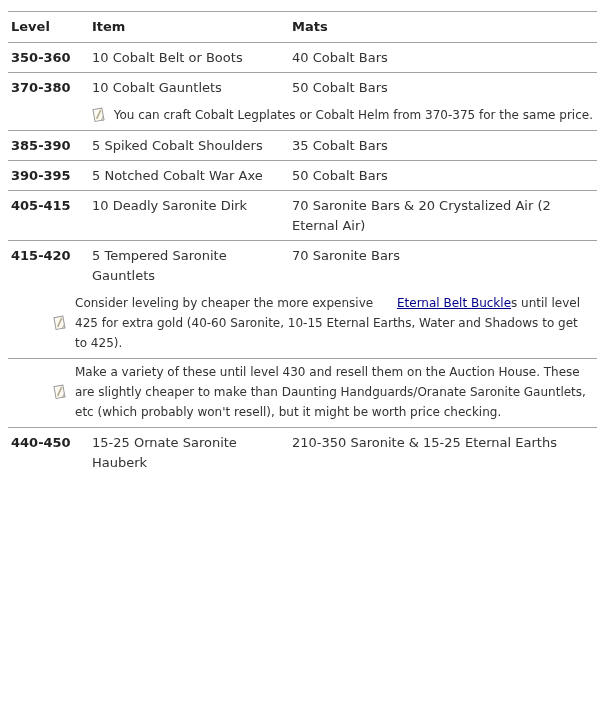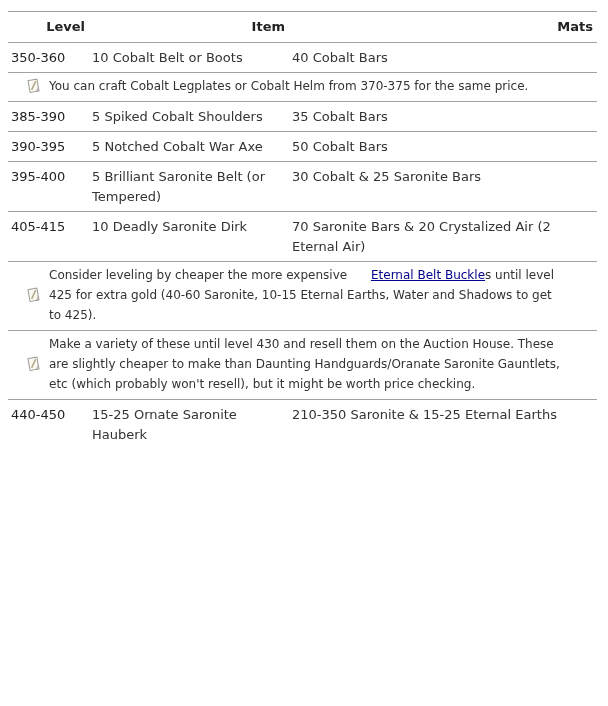"Level" th { text-align: right -> left }
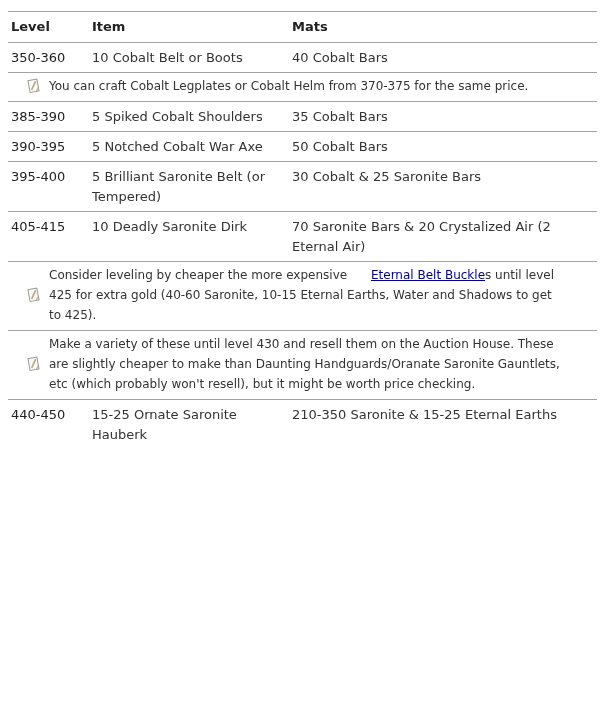"350-360" td.level { font-weight: normal -> bold }
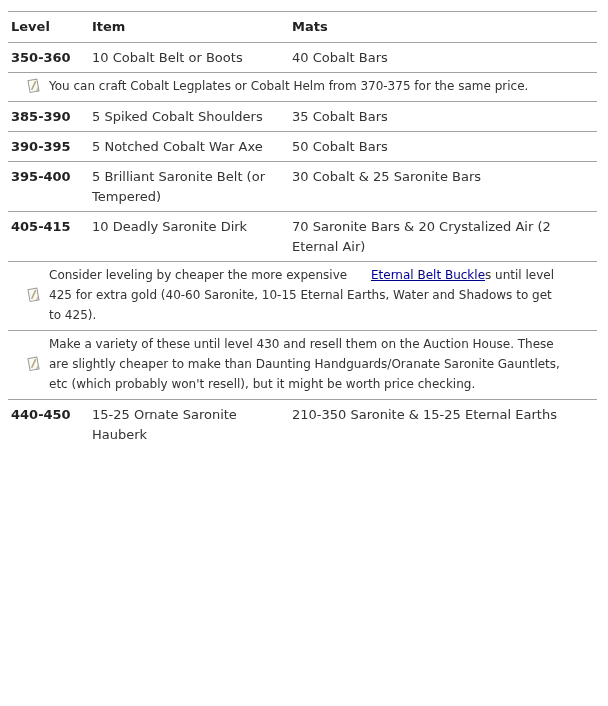"370-380" tr.nb { html: none -> <tr> <td>370-380</td> <td>10 Cobalt Gauntlets</td> <td>50 Cobalt Bars</td> </tr> }
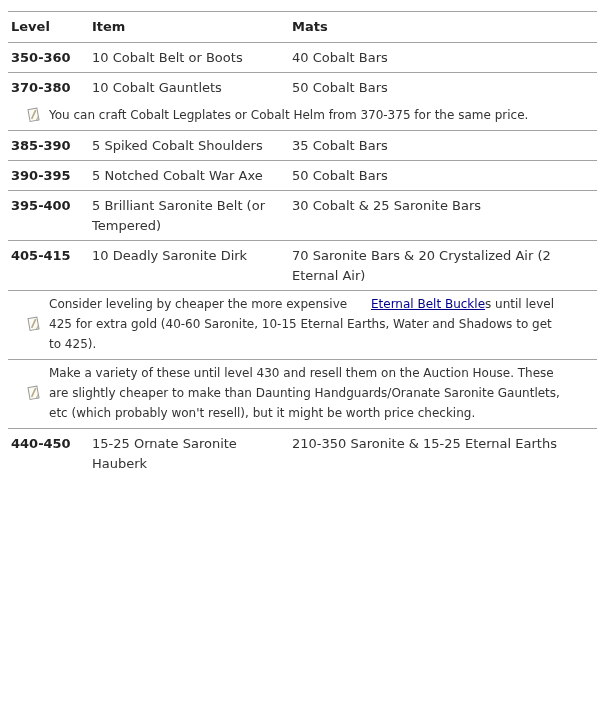"You can craft Cobalt Legplates" .note { justify-content: none -> flex-end }
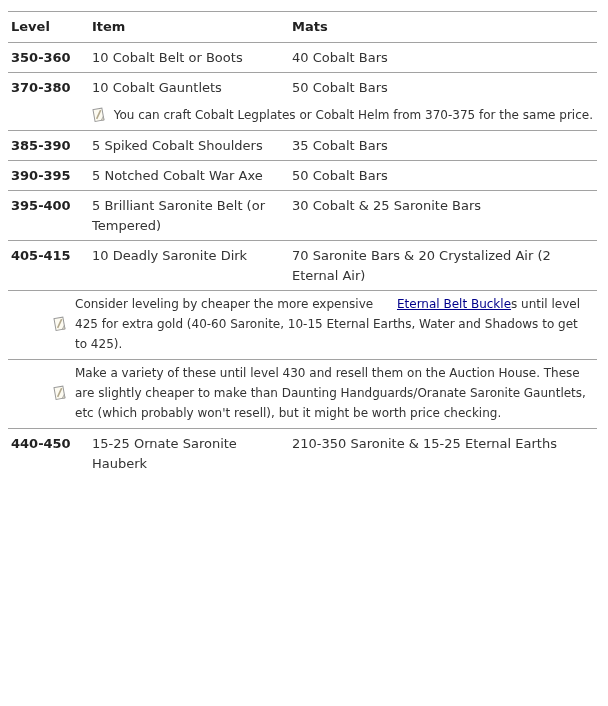"395-400" tr { html: <tr> <td>395-400</td> <td>5 Brilliant Saronite Belt (or Tempered)</td> <td>30 Cobalt &amp; 25 Saronite Bars</td> </tr> -> none }
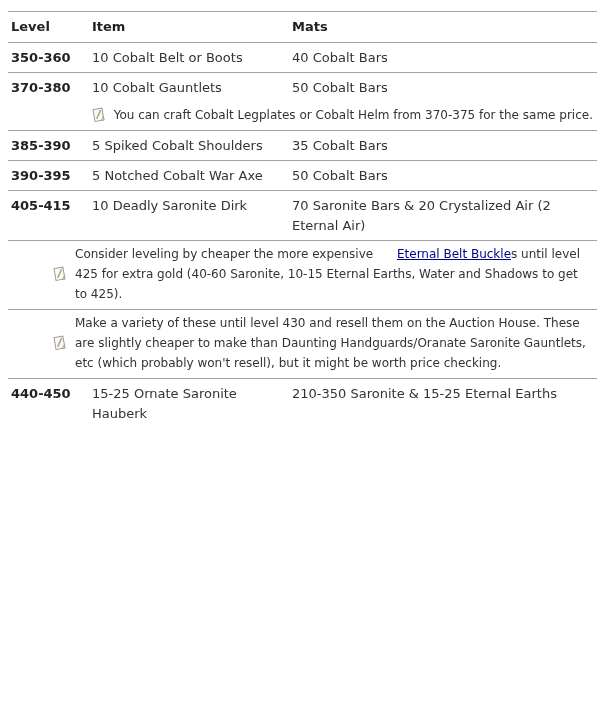"415-420" tr.nb { html: none -> <tr> <td>415-420</td> <td>5 Tempered Saronite Gauntlets</td> <td>70 Saronite Bars</td> </tr> }
